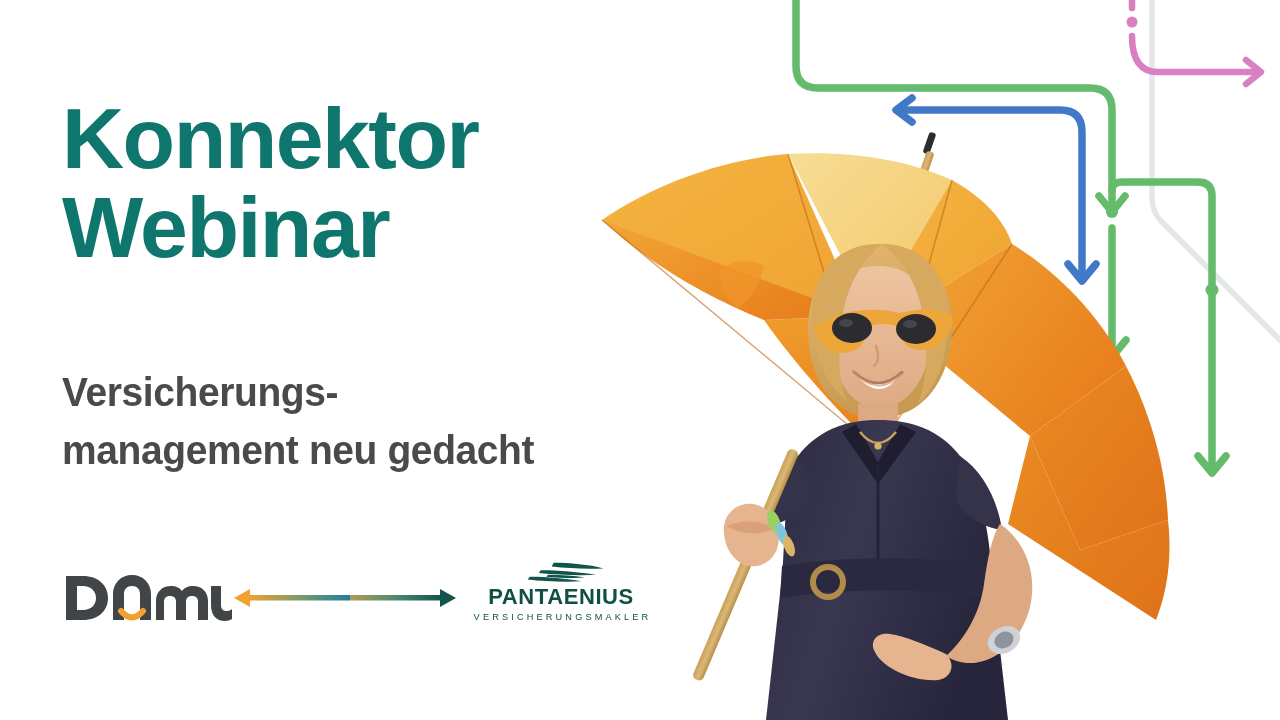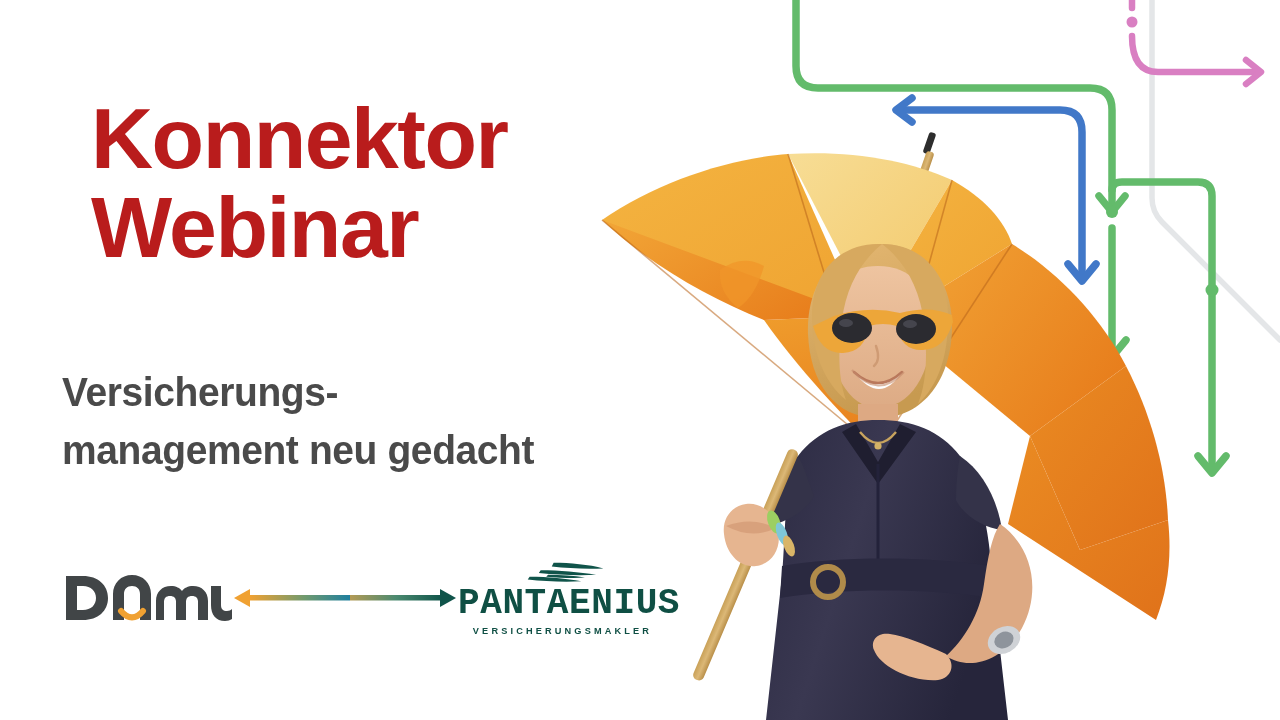"Konnektor" #page-title { color: #b91c1c -> #0f766e; margin-left: 29px -> none }
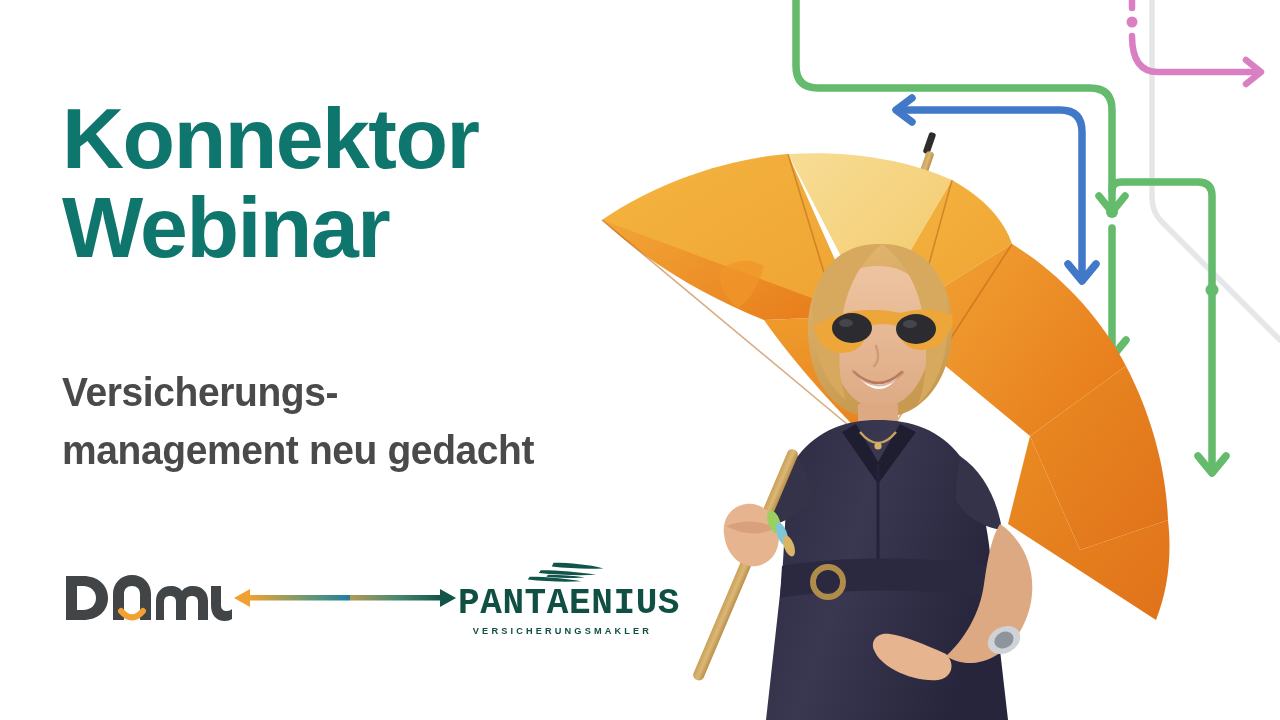"PANTAENIUS" .pant-word { font-family: Liberation Mono, monospace -> Liberation Sans, sans-serif; font-size: 36px -> 22px }
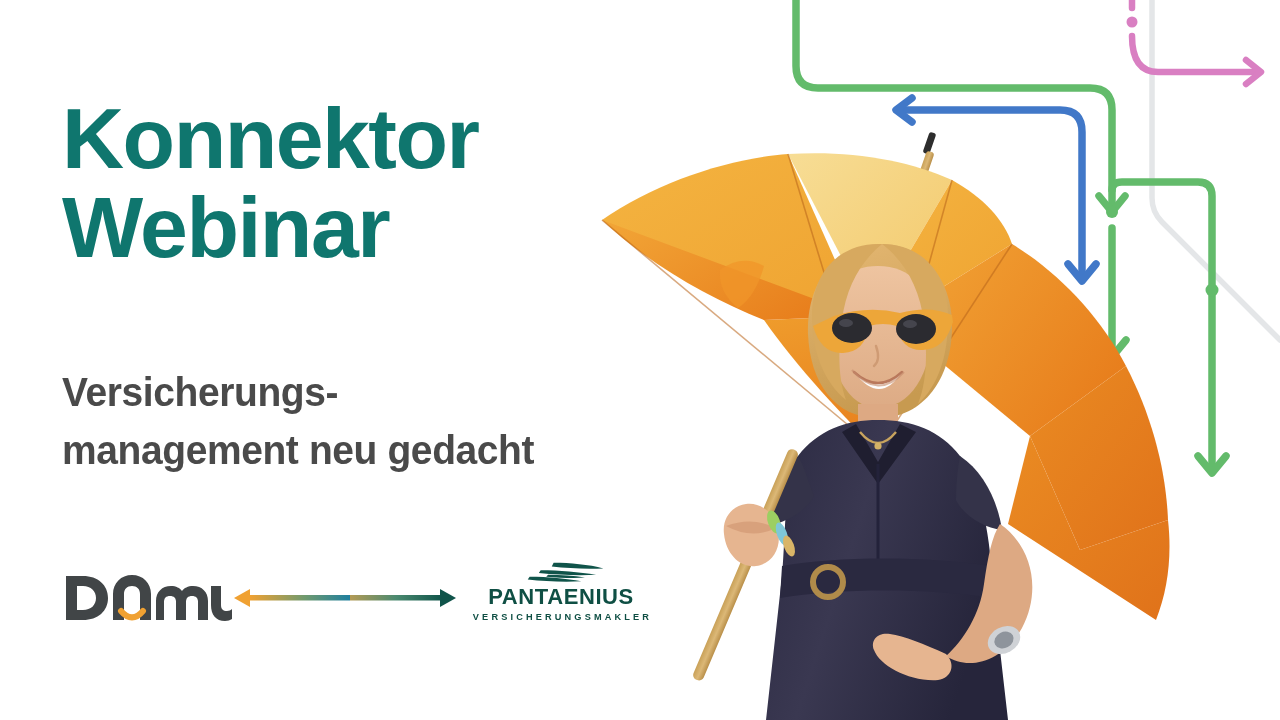"VERSICHERUNGSMAKLER" .pant-sub { font-weight: 700 -> 400 }
